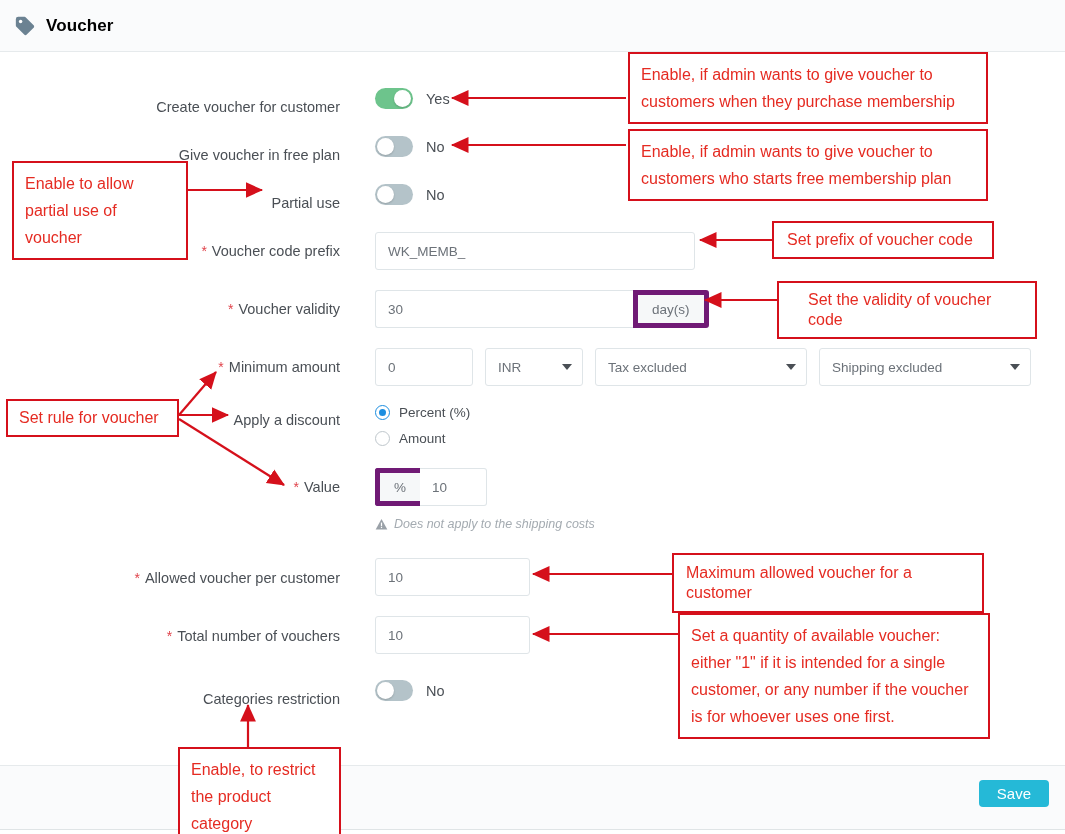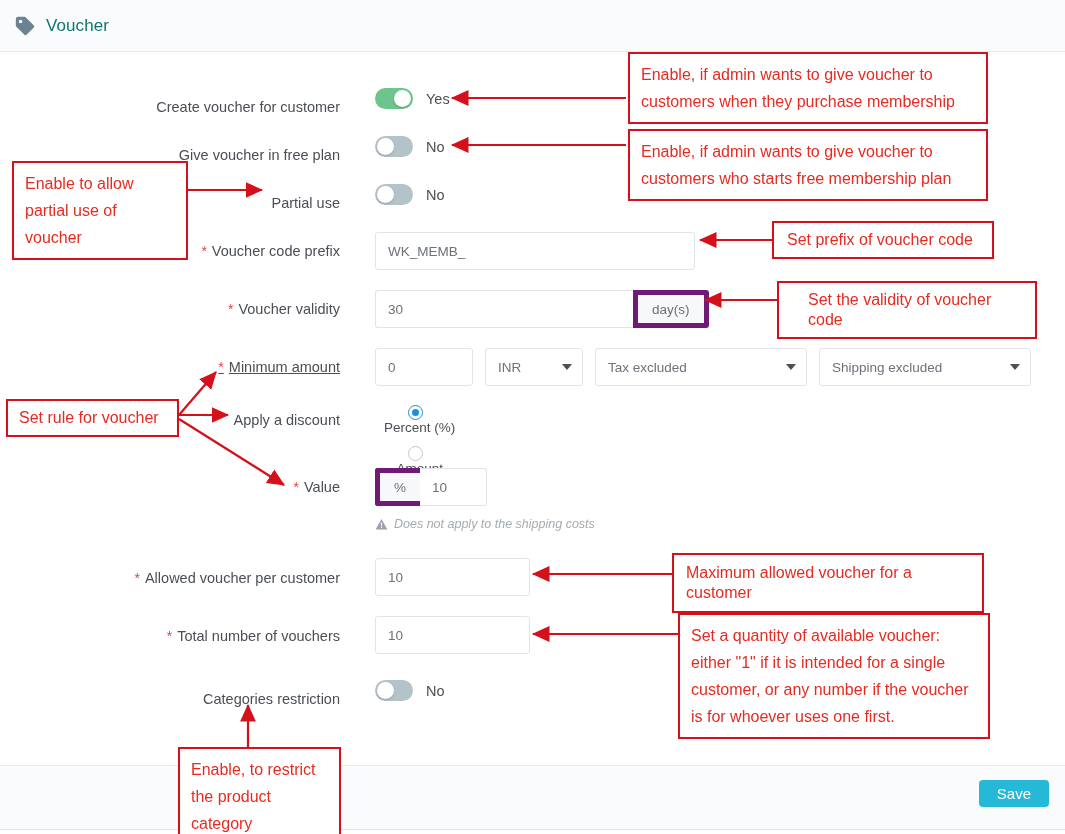"Voucher" .panel-title { color: #0f766e -> #000000; font-weight: 400 -> 700 }
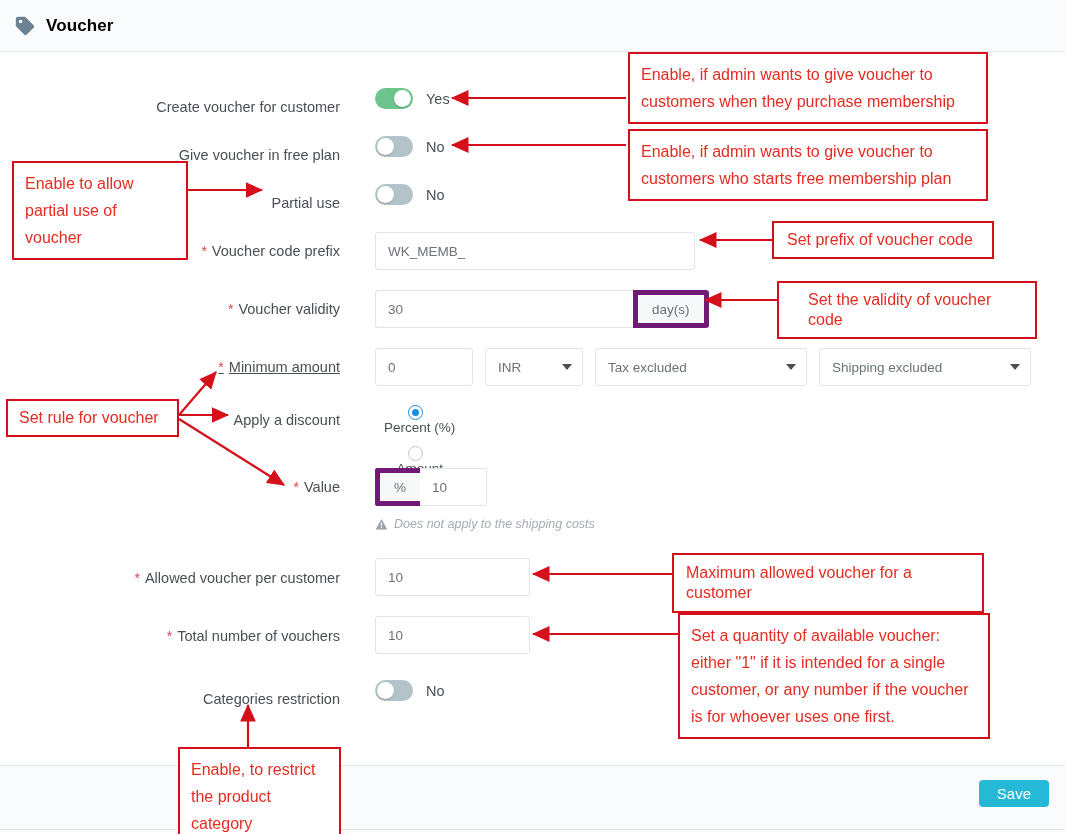"* Minimum amount" div.form-label { text-decoration: underline -> none }
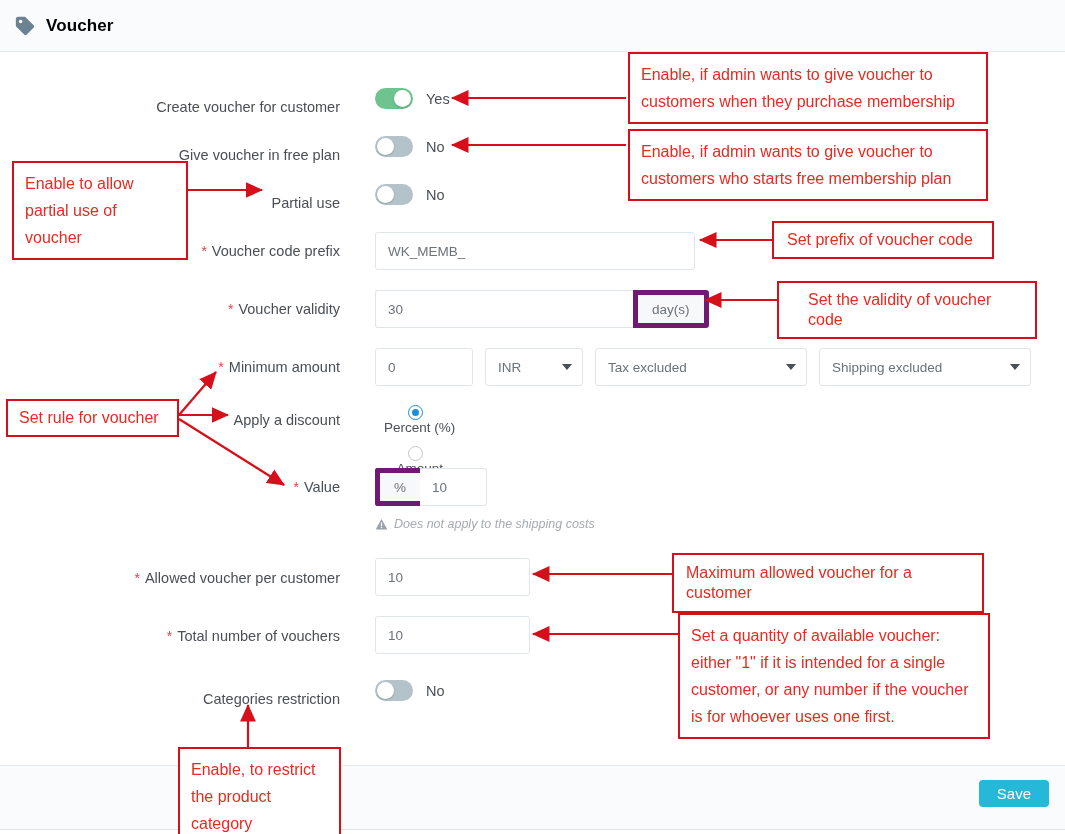"Percent (%)" .radio-line { align-items: center -> flex-start; flex-direction: column -> none }
